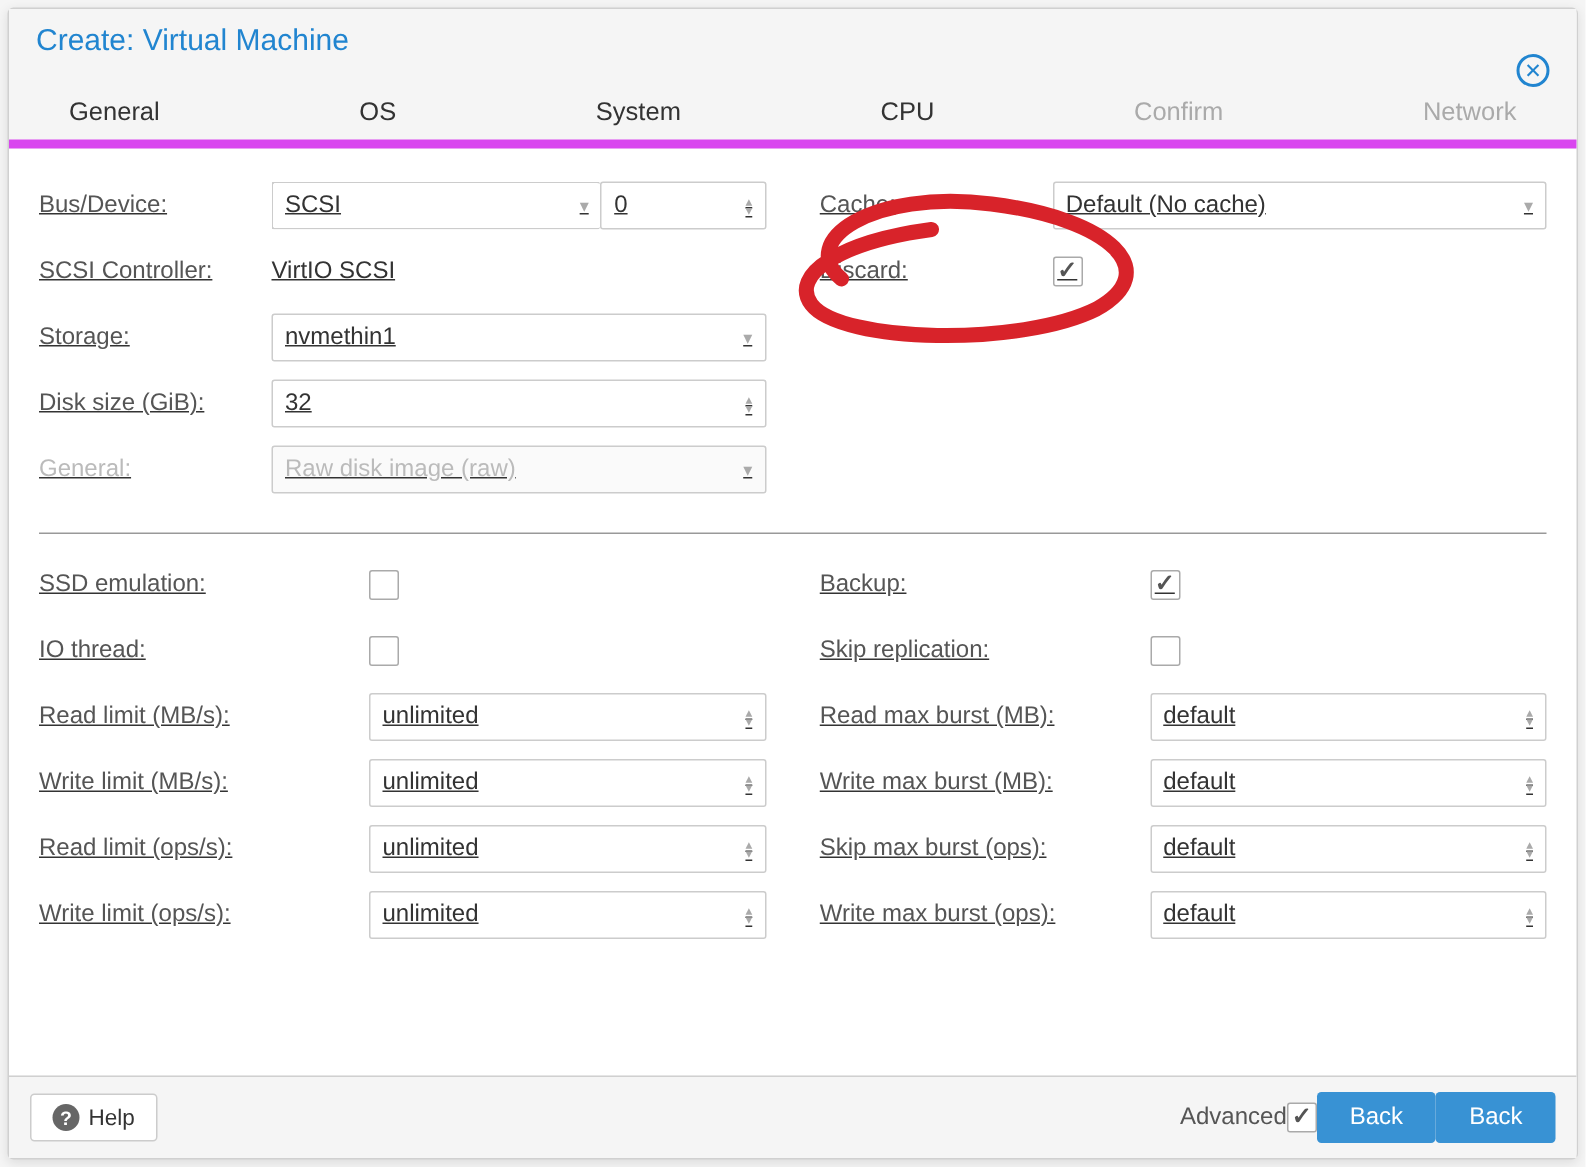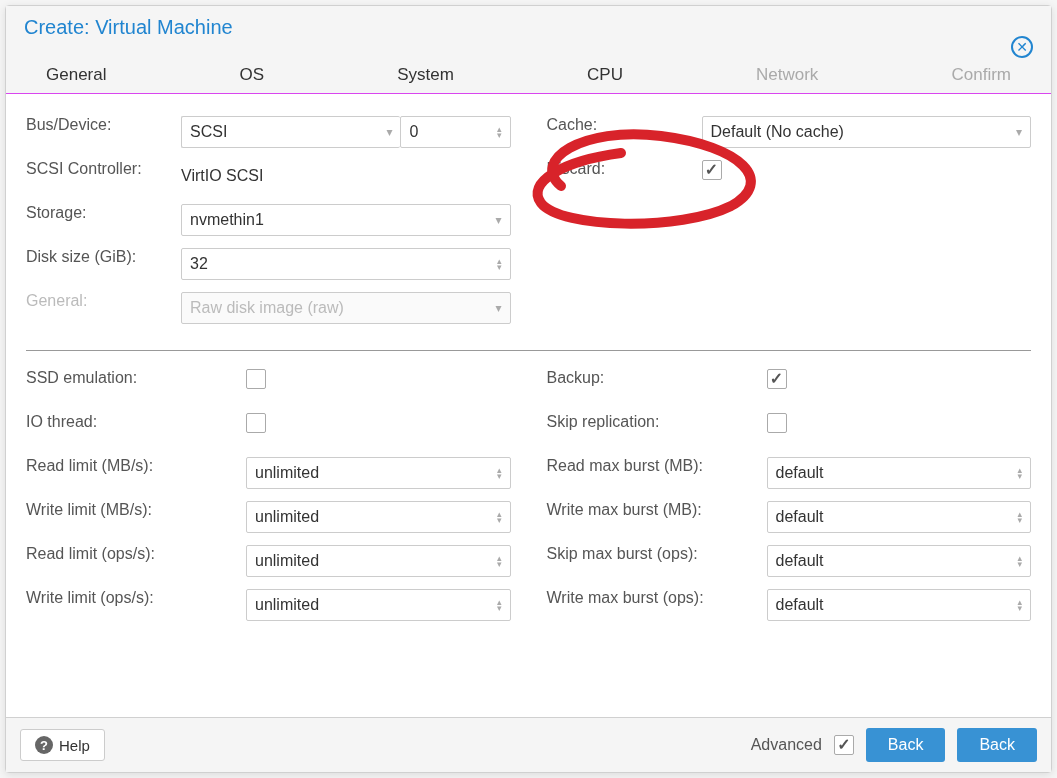"Create: Virtual Machine" .header { border-bottom: 1px solid #d946ef -> 6px solid #d946ef }
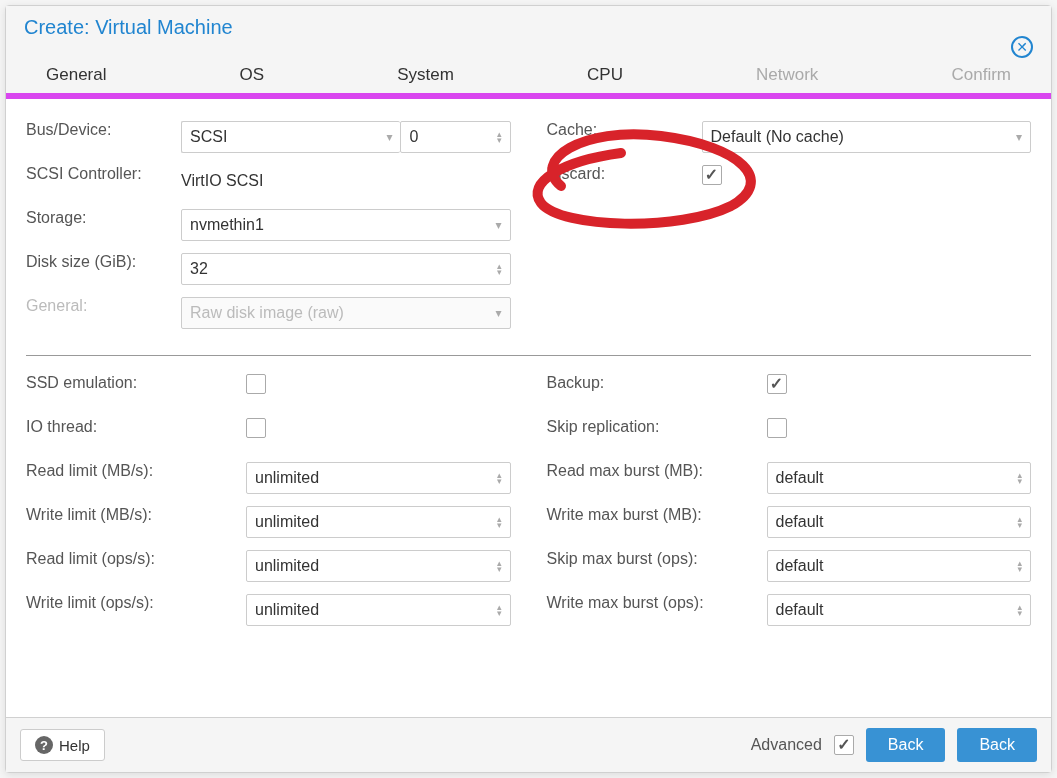"Network" div.tab { order: before "Confirm" -> after "Confirm" }
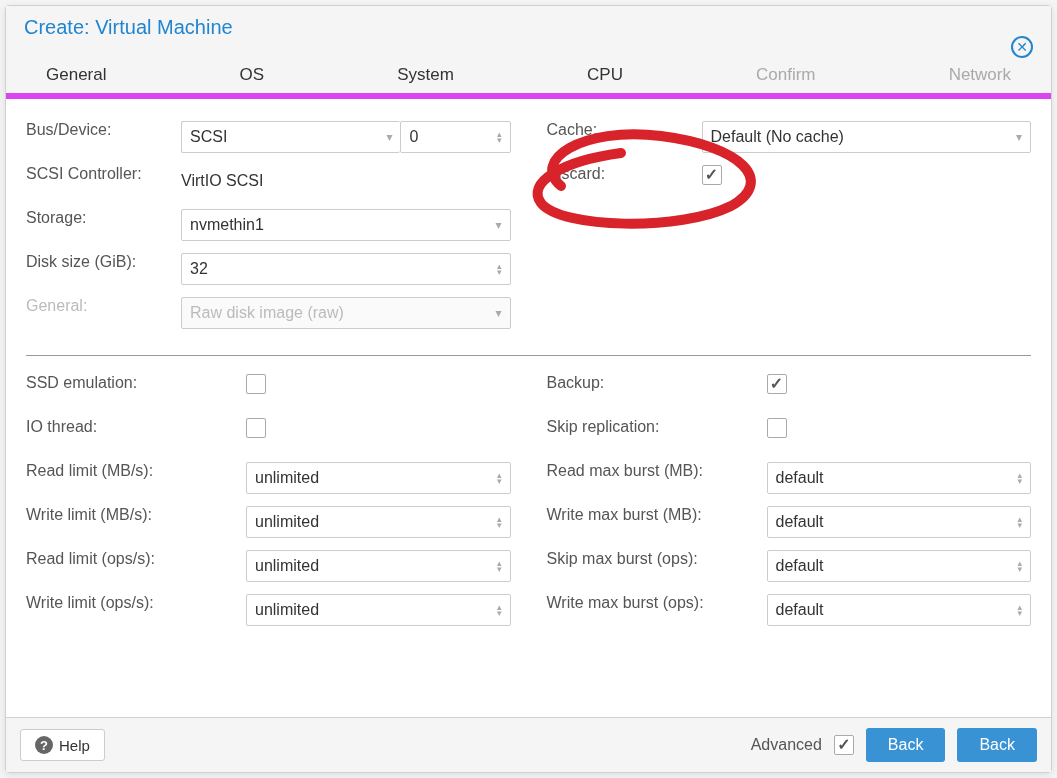"Bus/Device:" .field-row { align-items: none -> center; text-decoration: none -> underline }
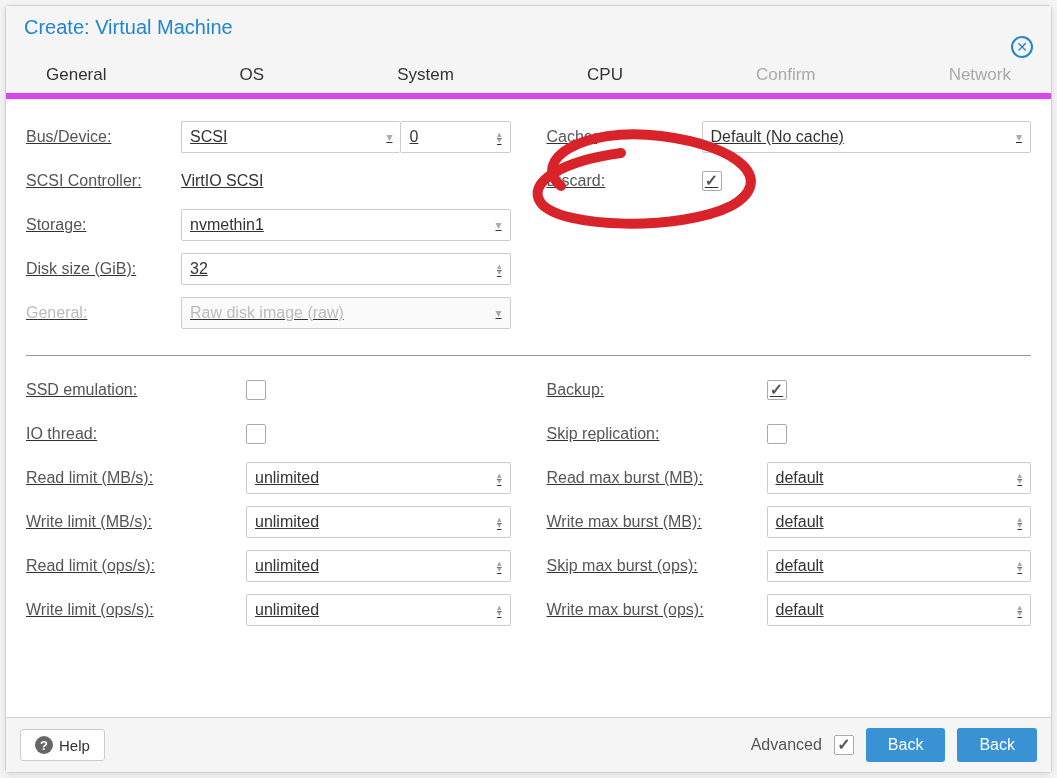"Advanced" .footer-right { gap: 12px -> none }
